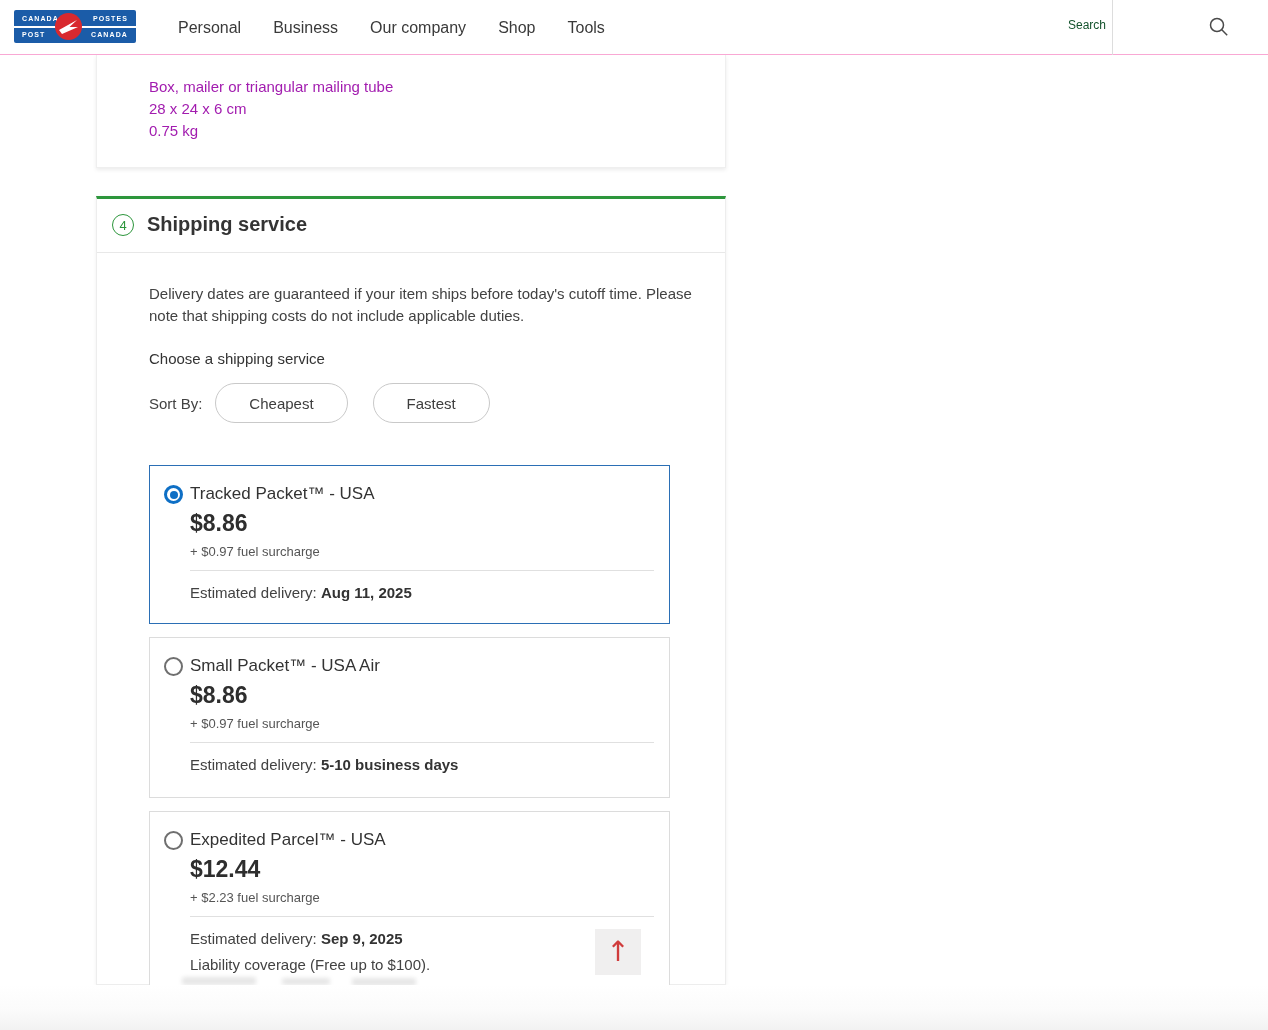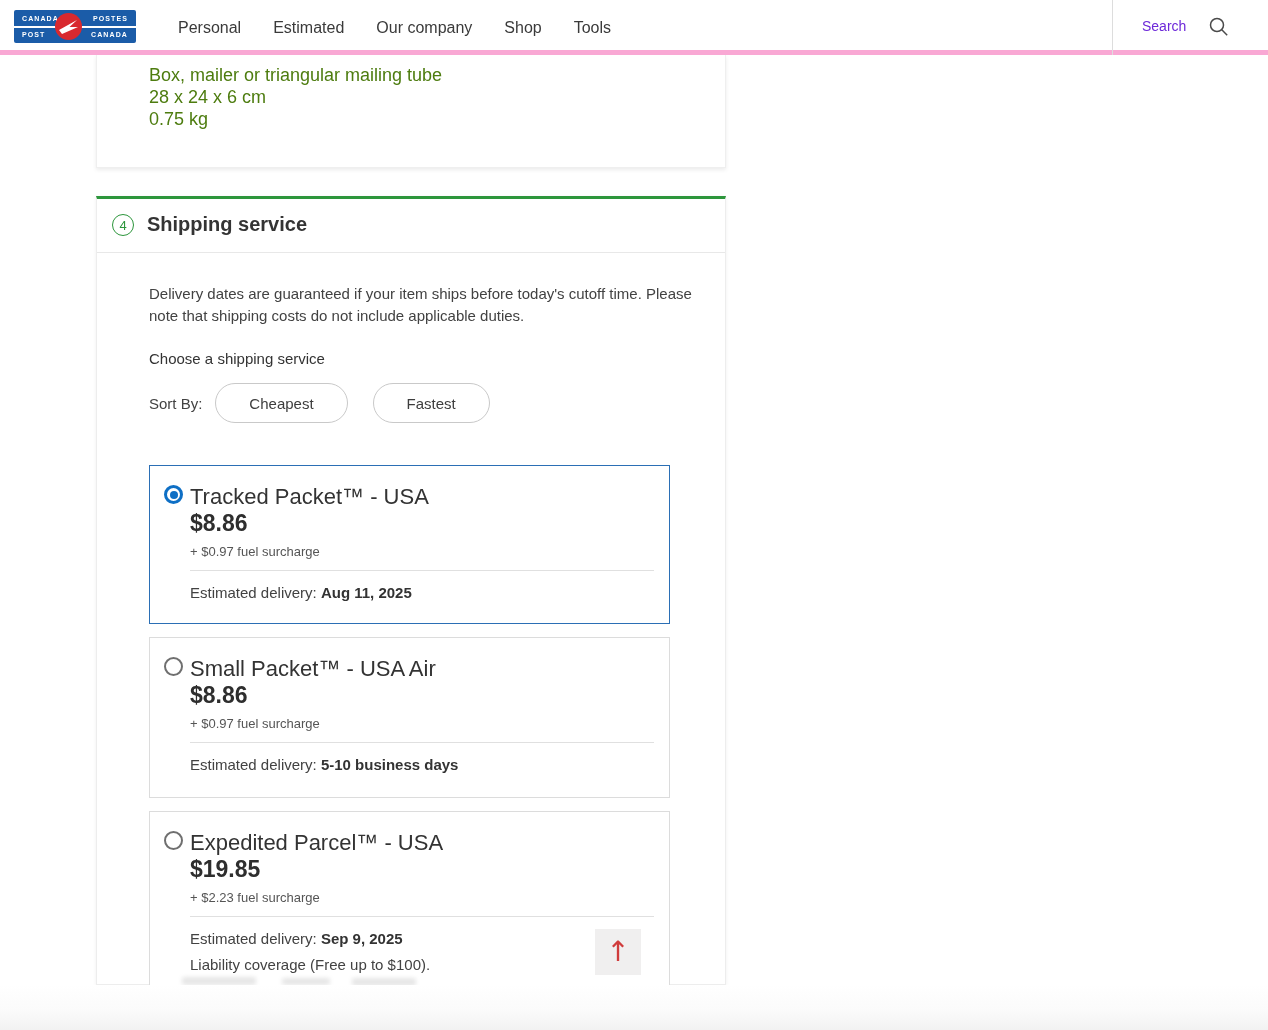"Personal" .header { border-bottom: 5px solid #f9a8d4 -> 1px solid #f9a8d4 }
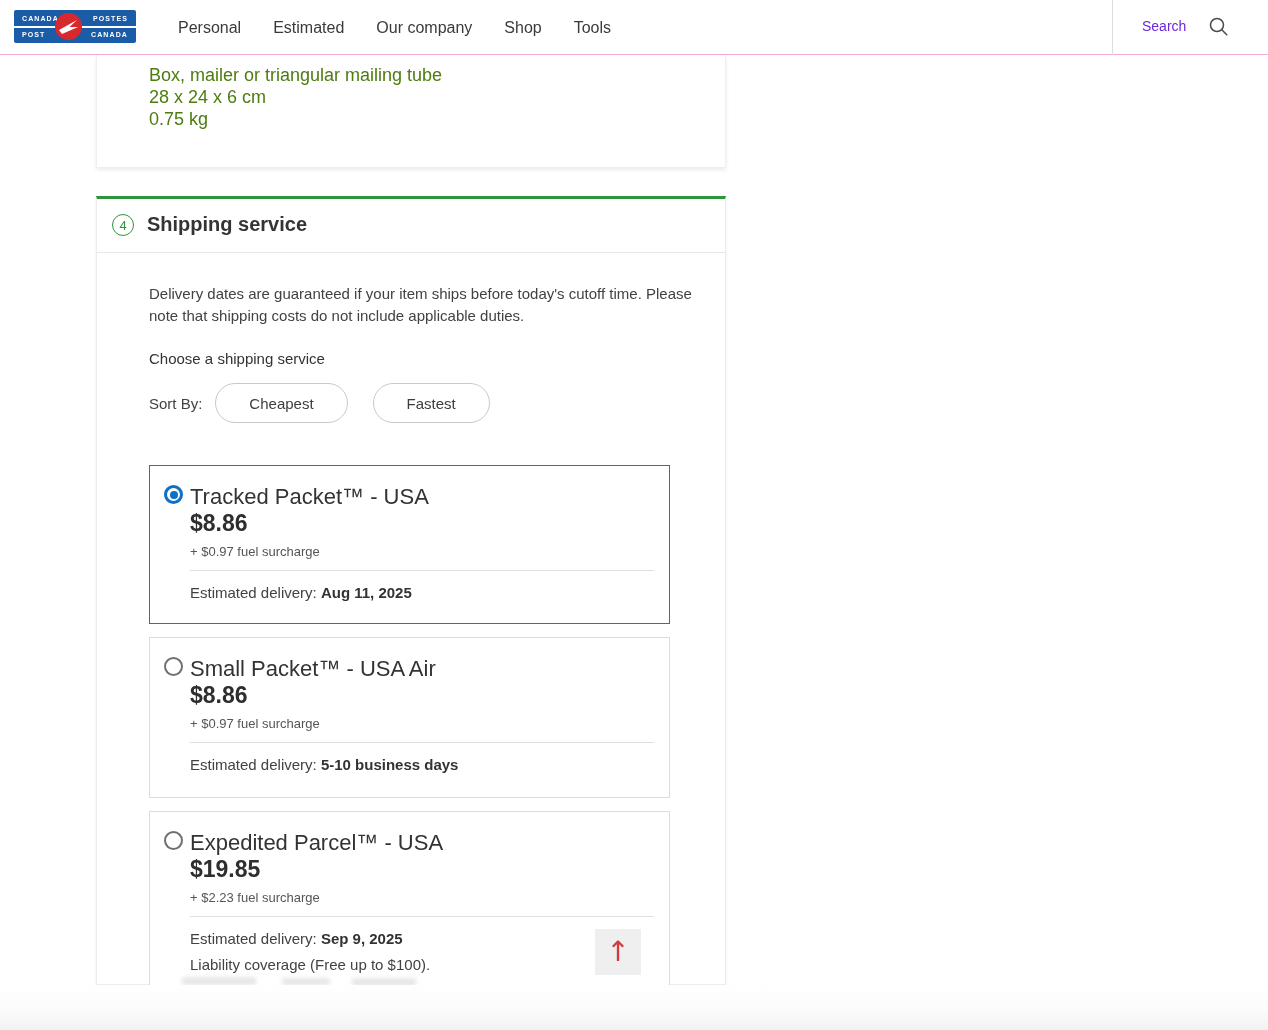"Estimated" span.nav-item { text: Estimated -> Business }
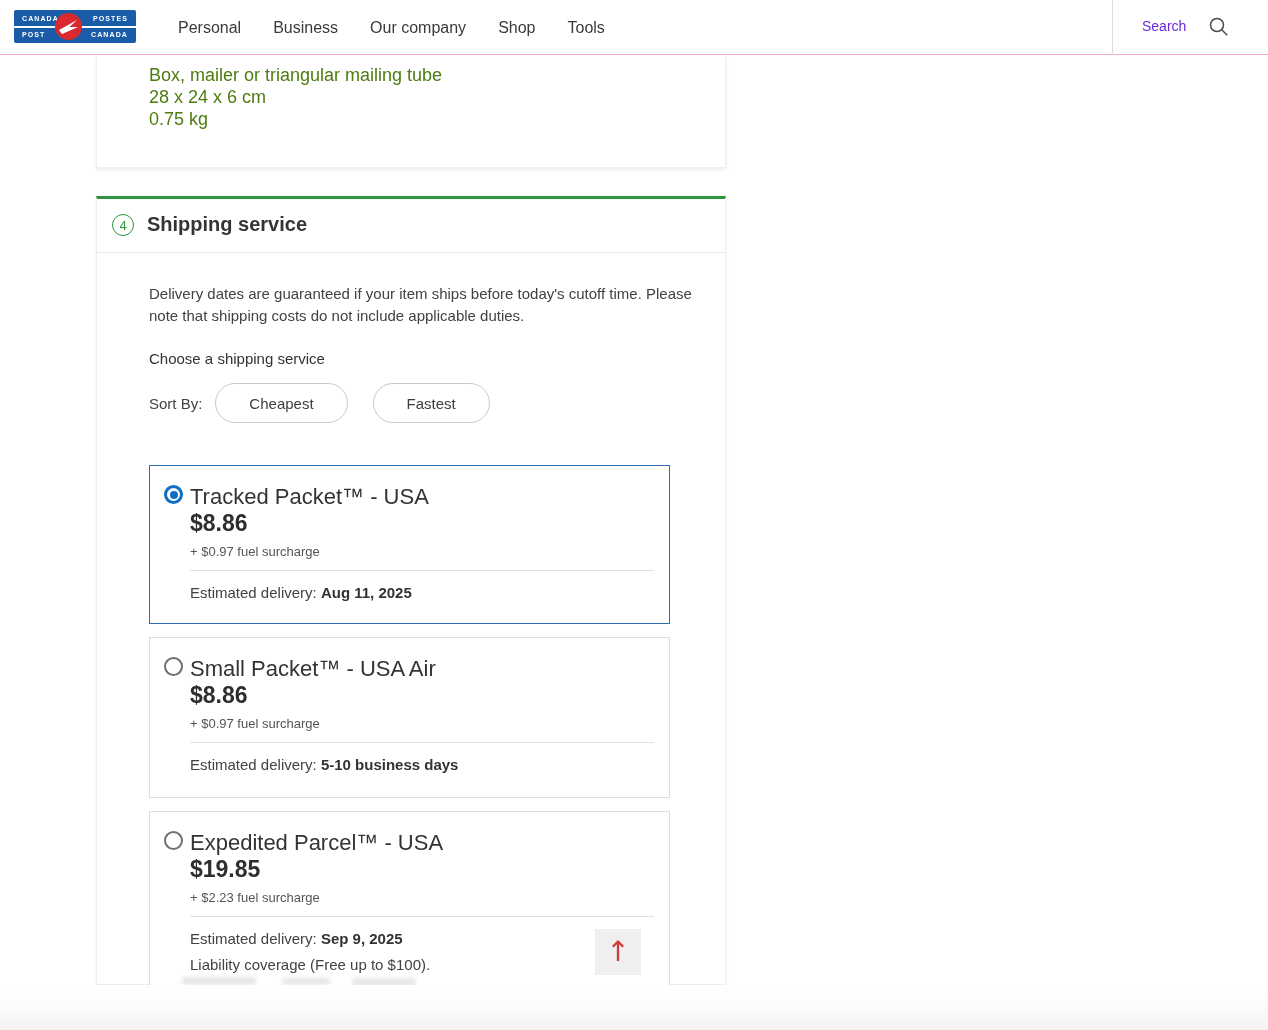"Search" .search-label { color: #6d28d9 -> #14532d; font-size: 14px -> 12px; left: 1142px -> 1068px }
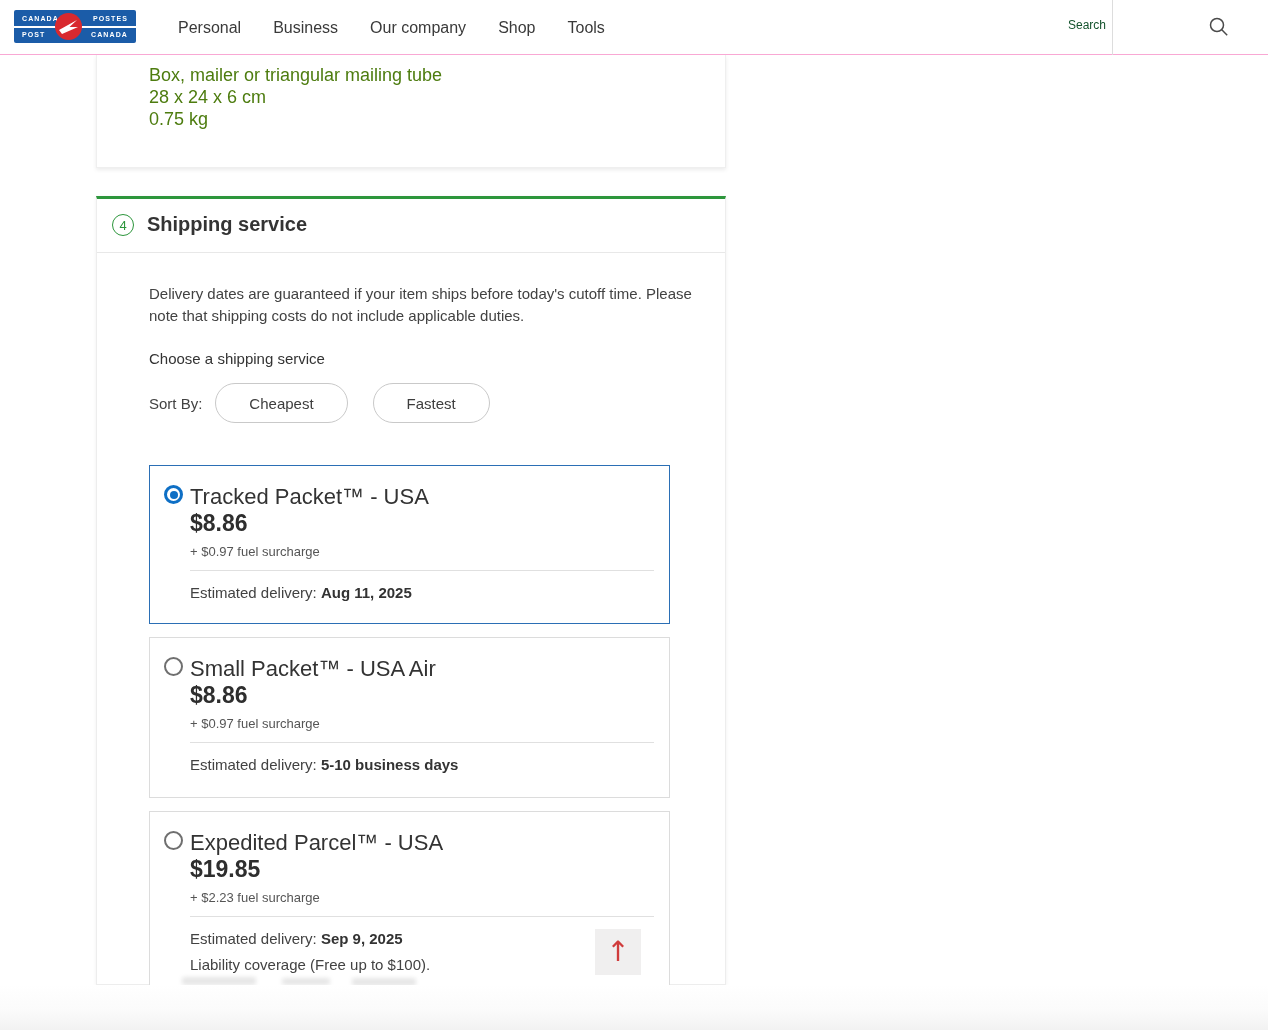"Box, mailer or triangular mailing" .pkg-lines { color: #4d7c0f -> #a21caf; font-size: 18px -> 15px; top: 9px -> 21px }
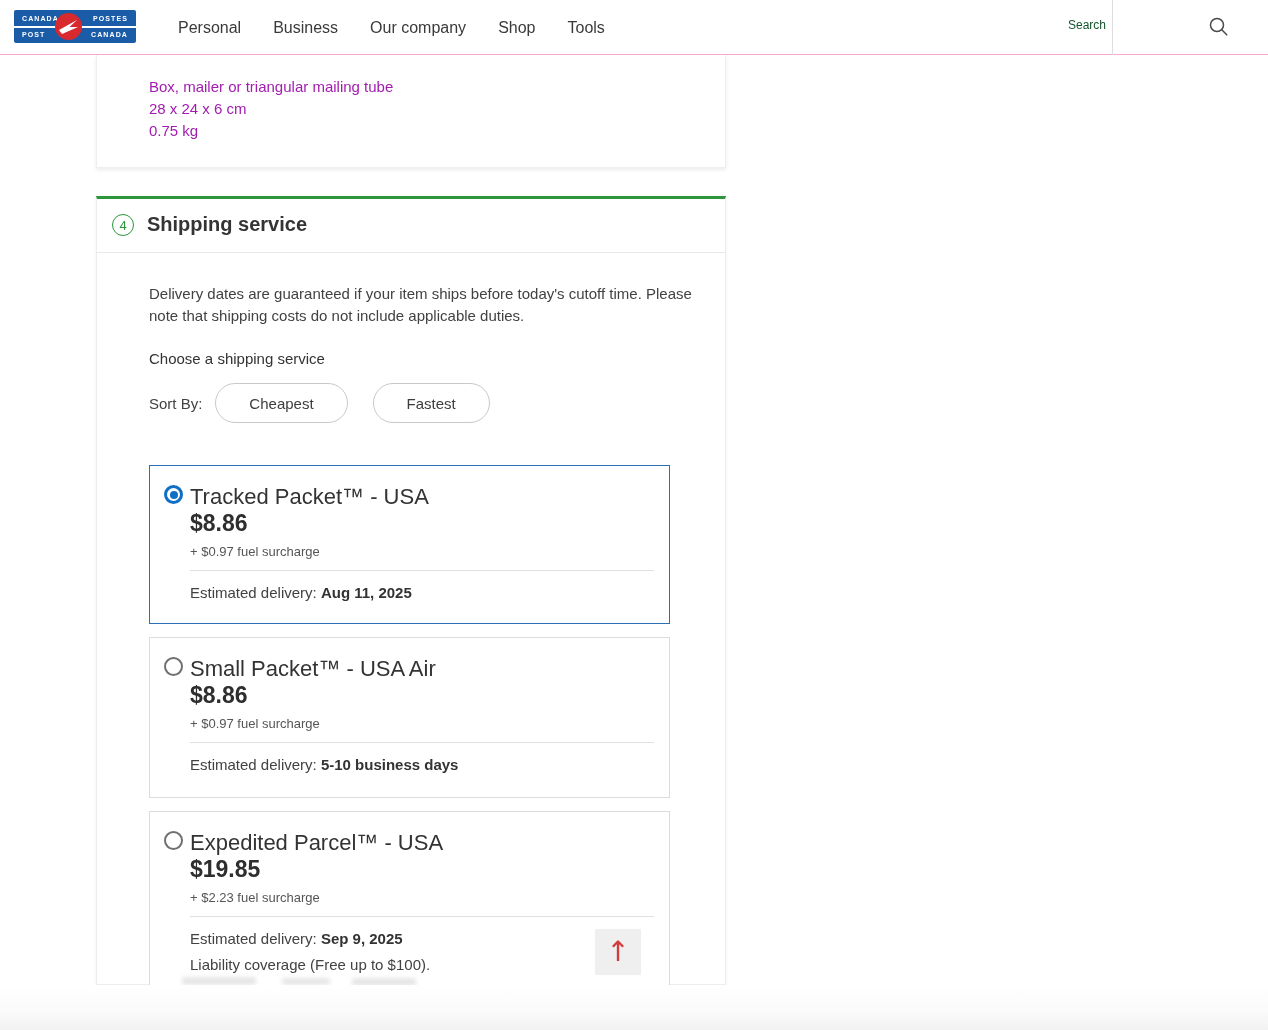"Tracked Packet™ - USA" .svc-name { font-size: 22px -> 17px }
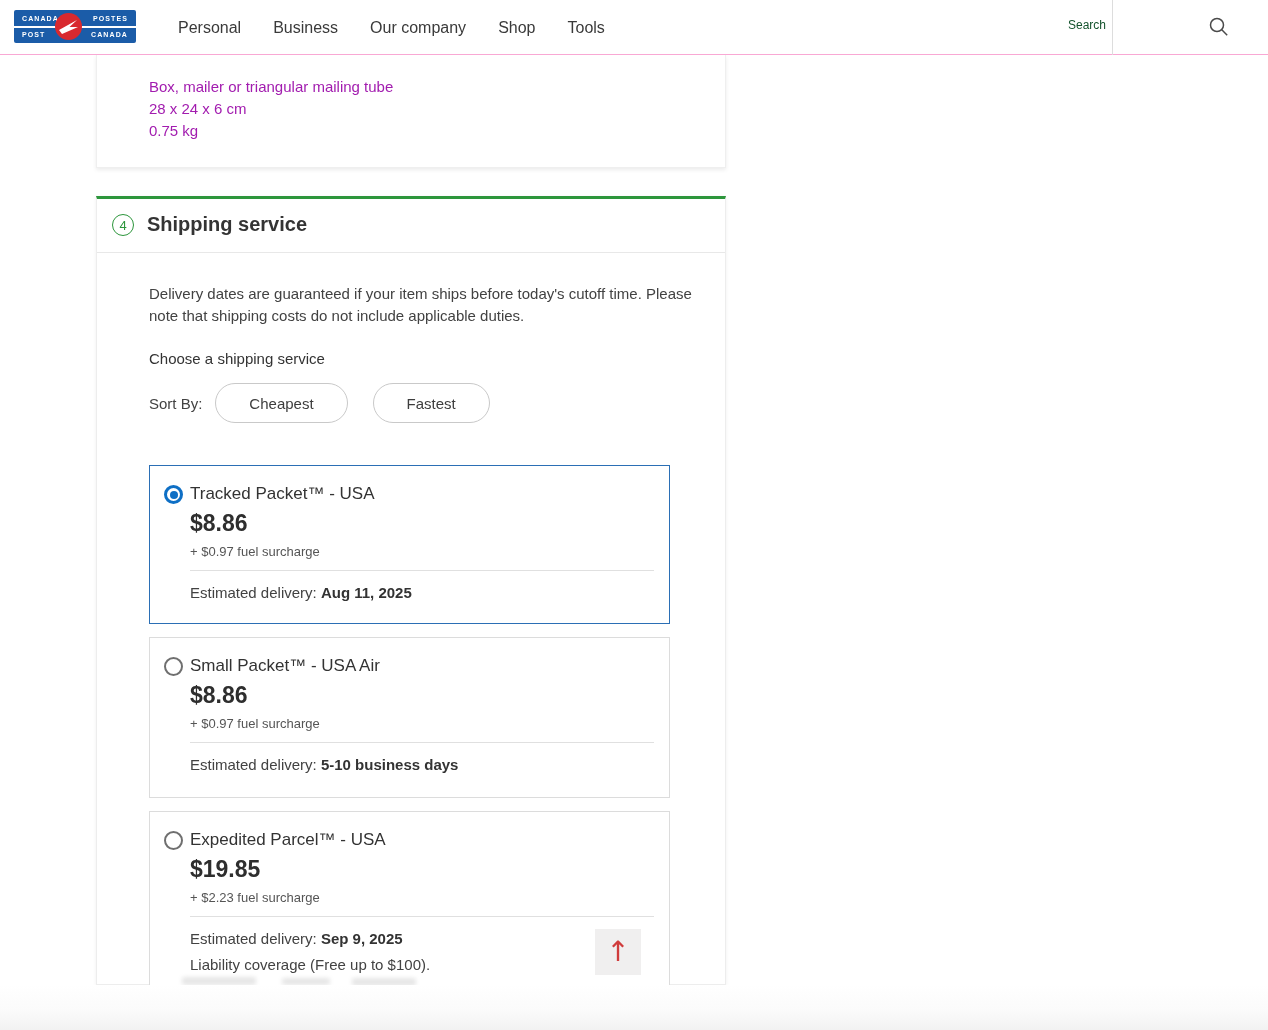"$19.85" div.svc-price { text: $19.85 -> $12.44 }
